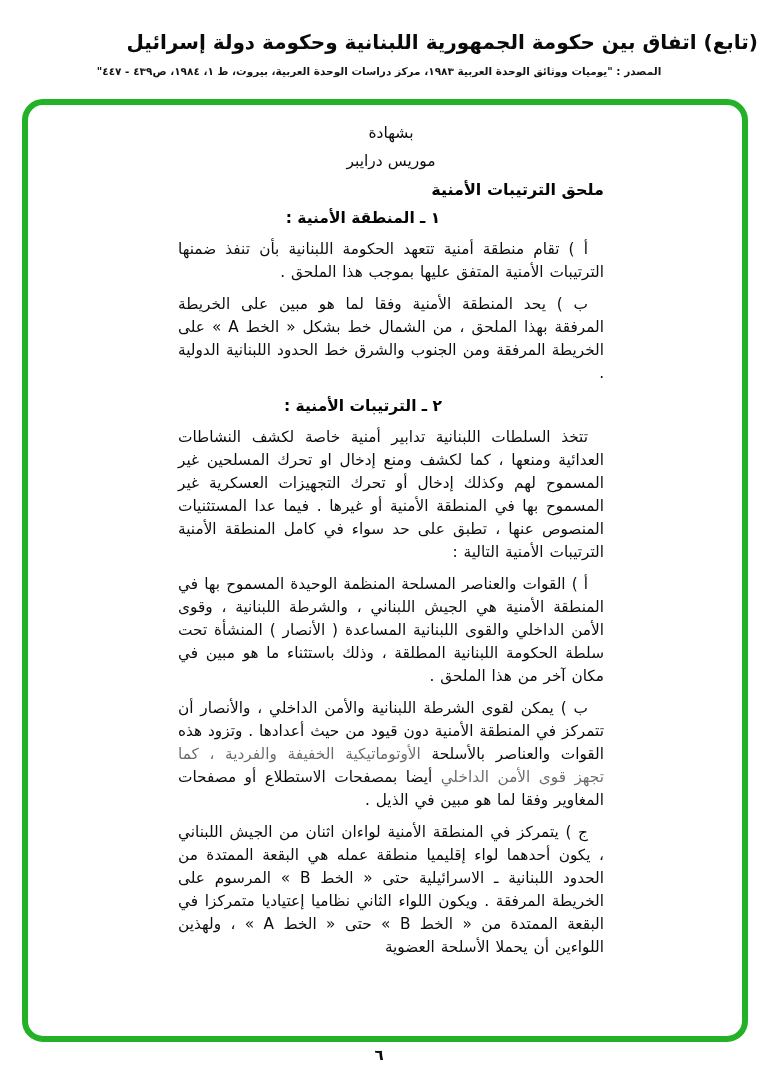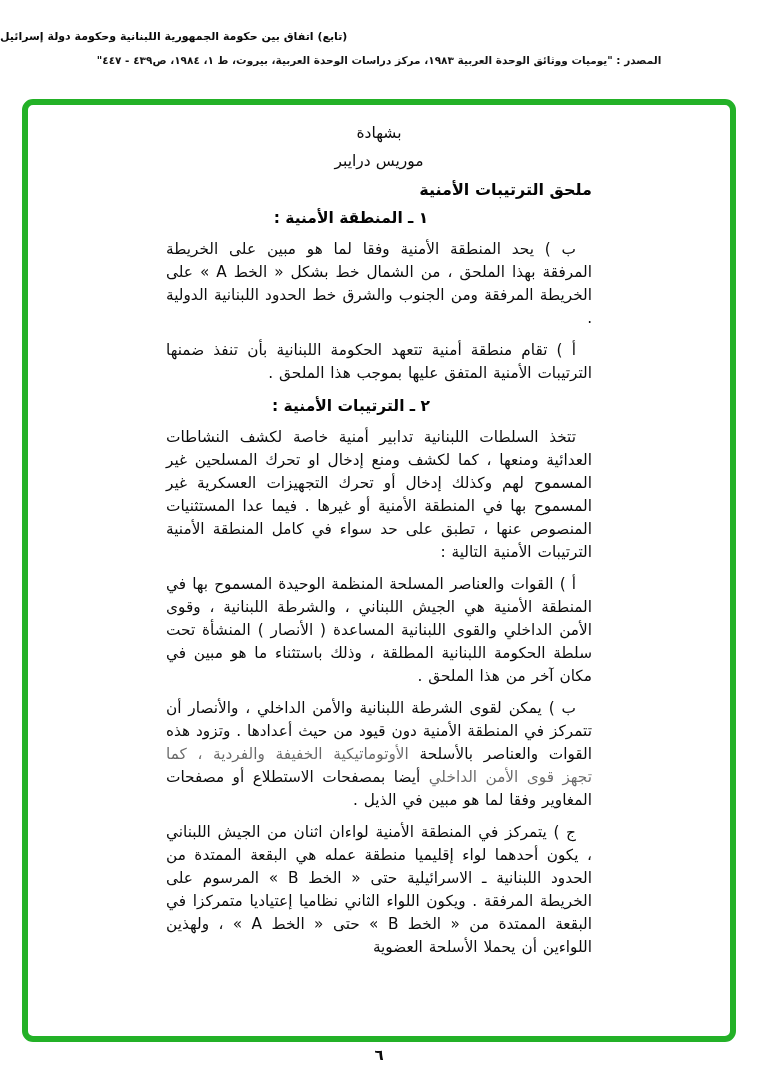"(تابع) اتفاق بين حكومة الجمهورية" .header-title { font-size: 11px -> 20px; text-align: left -> right }
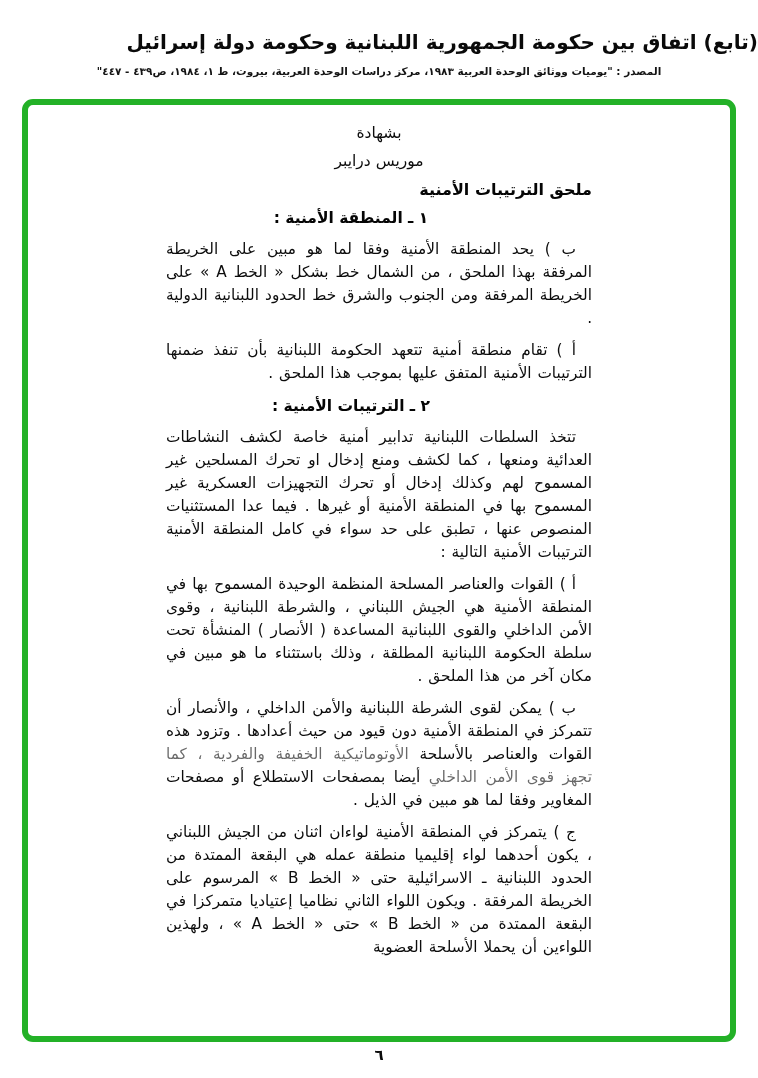"بشهادة" .doc-box { border-radius: 11px -> 21px; padding-left: none -> 12px }
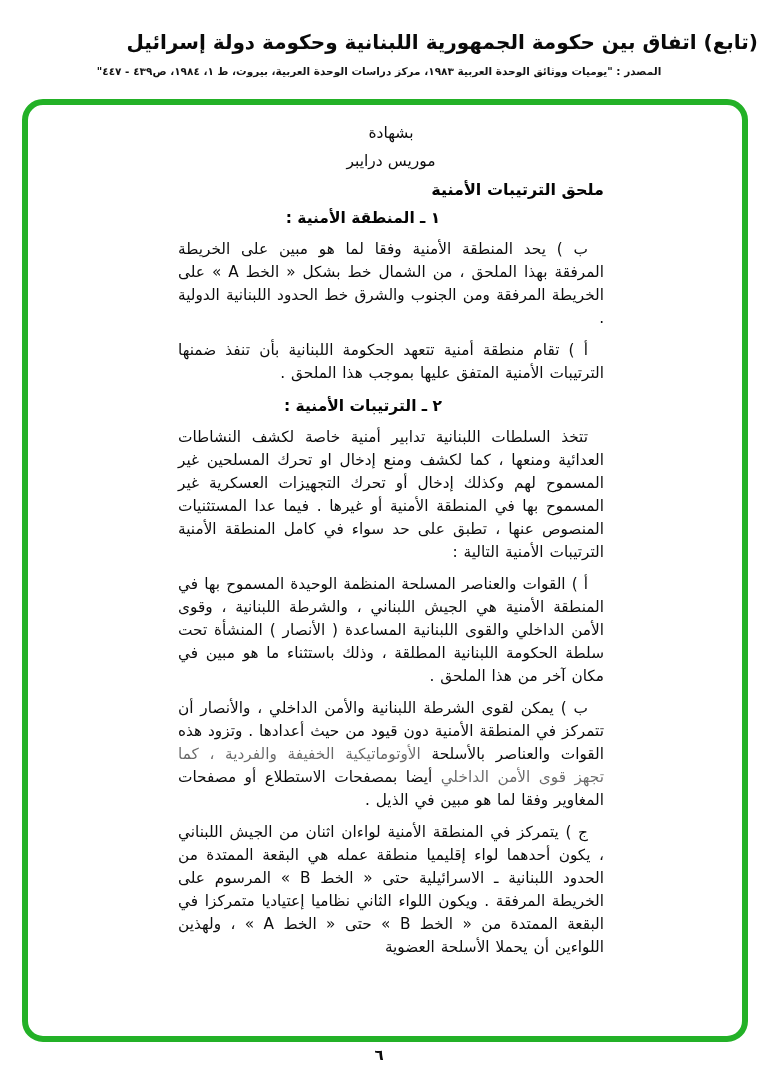"ب ) يحد المنطقة الأمنية" p.para { order: before "أ ) تقام منطقة أمنية" -> after "أ ) تقام منطقة أمنية" }
